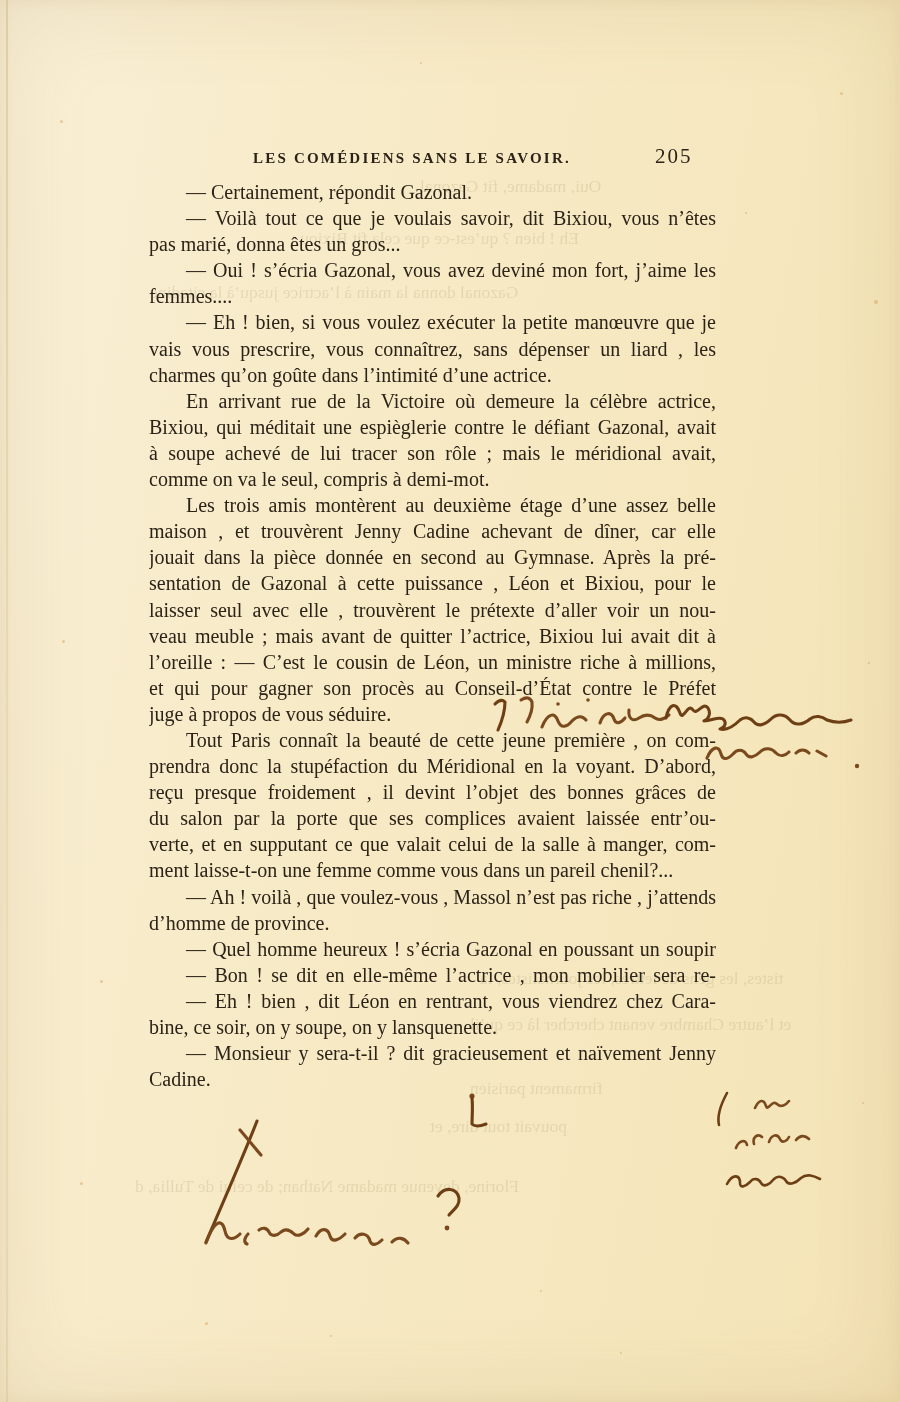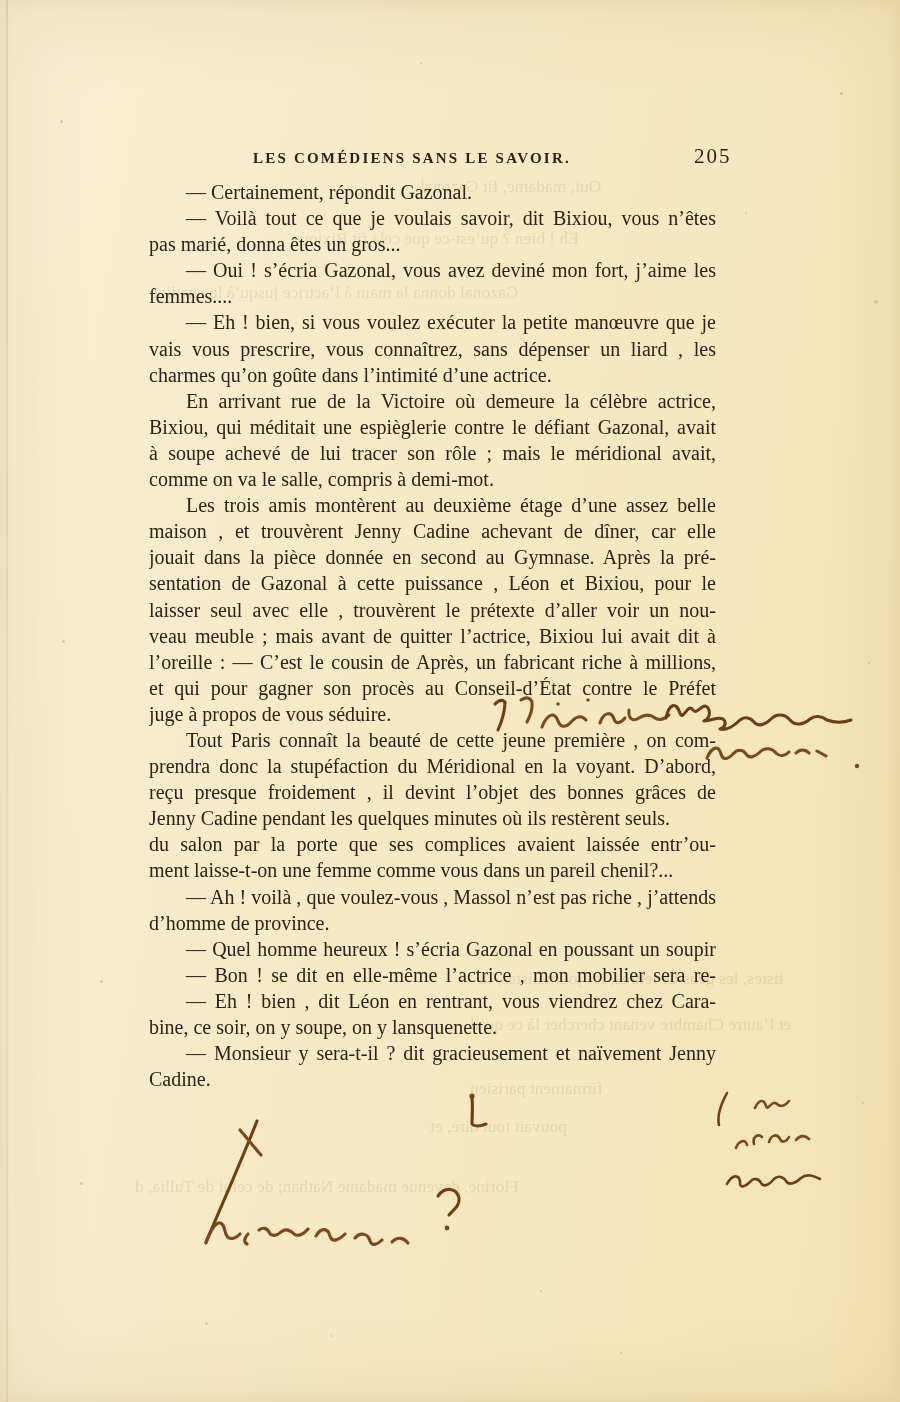"205" .page-number { left: 694px -> 655px }
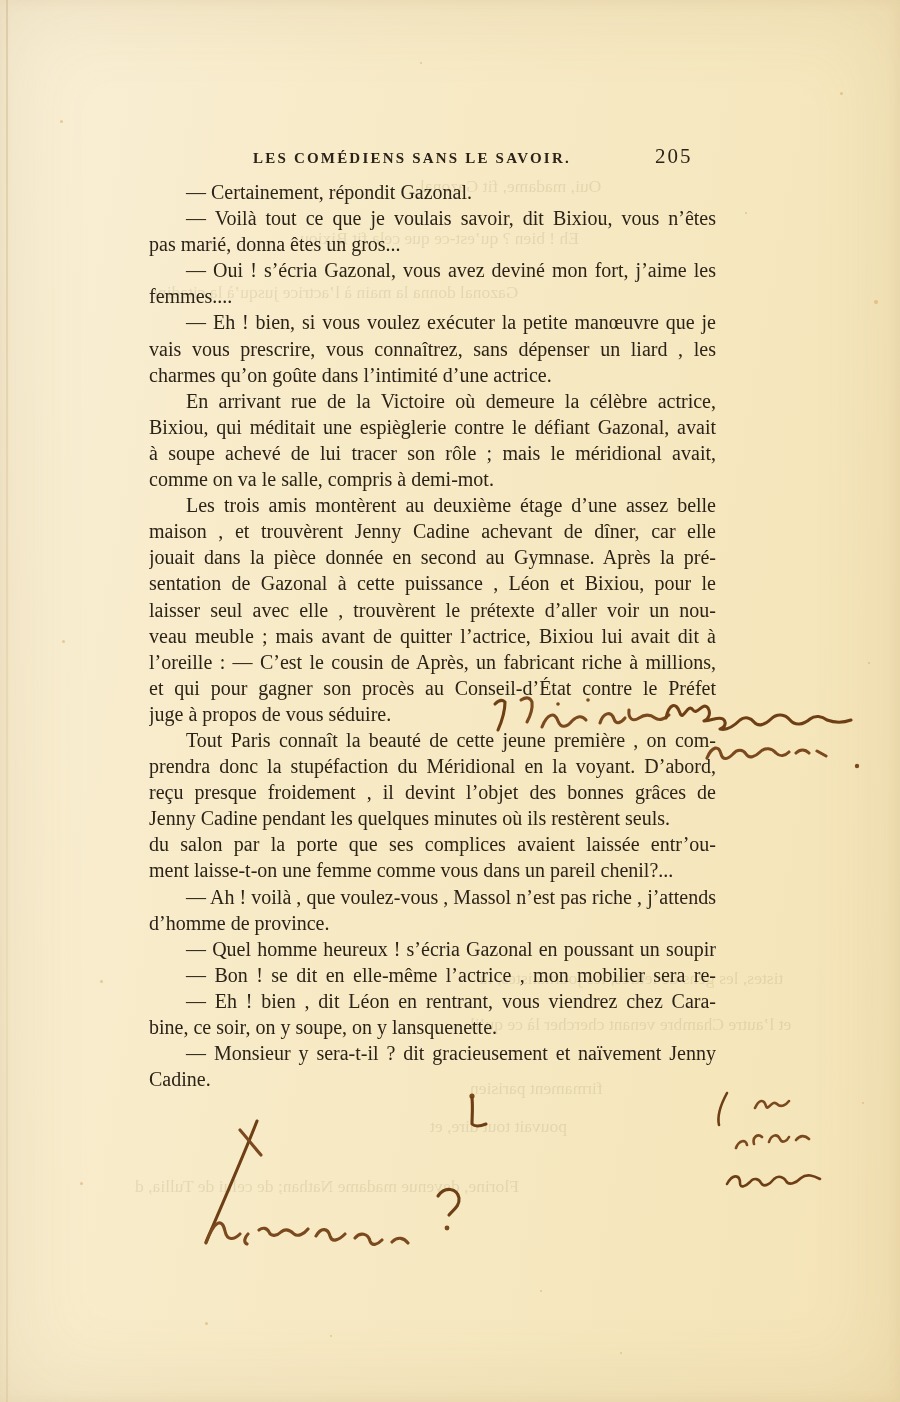"comme on va le salle," div.line { text: salle -> seul }
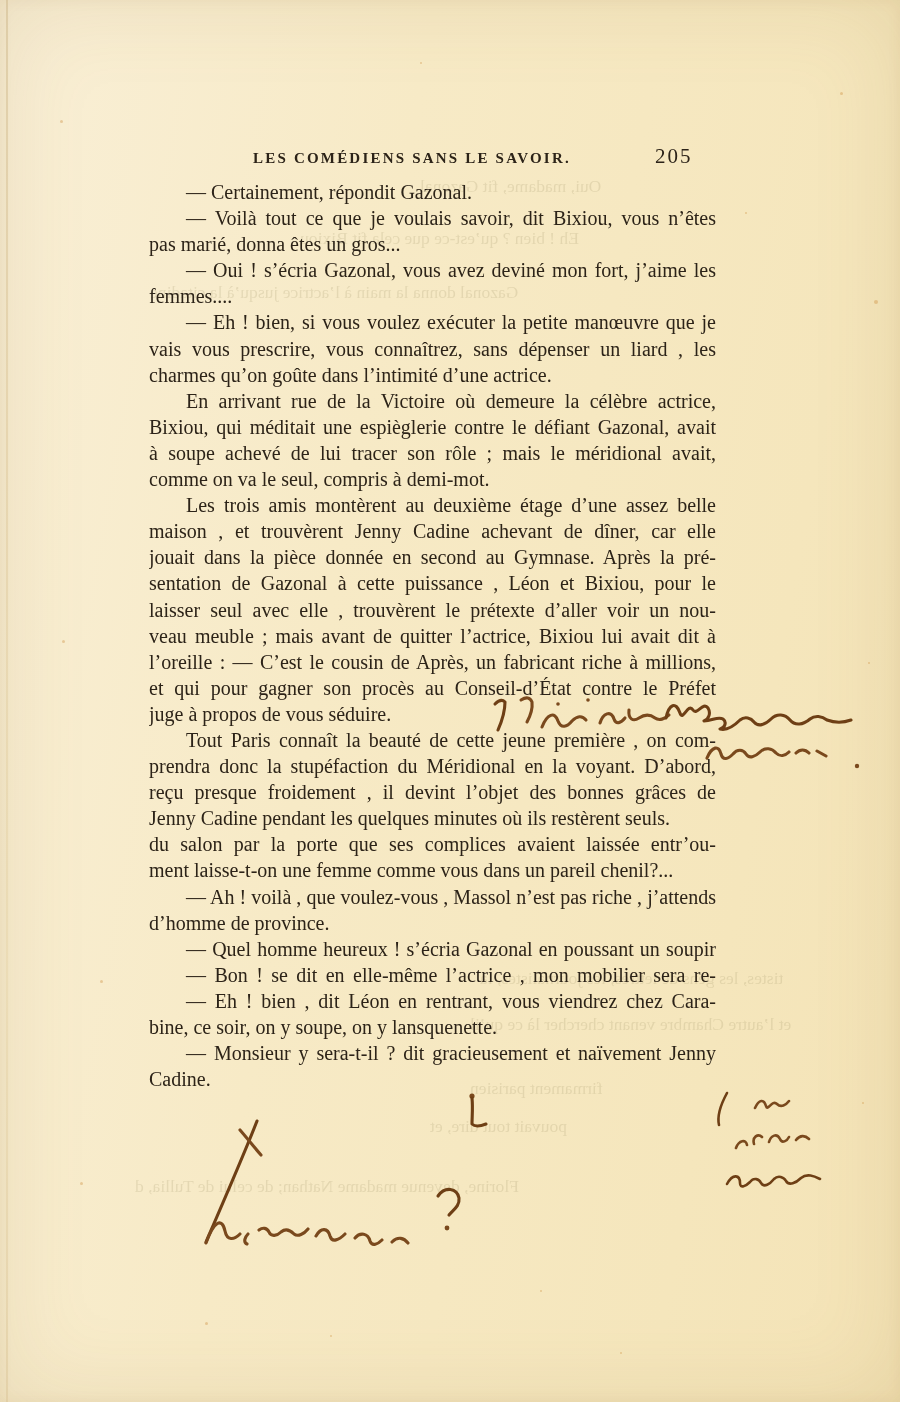"l’oreille : — C’est le" div.line { text: Après, un fabricant -> Léon, un ministre }
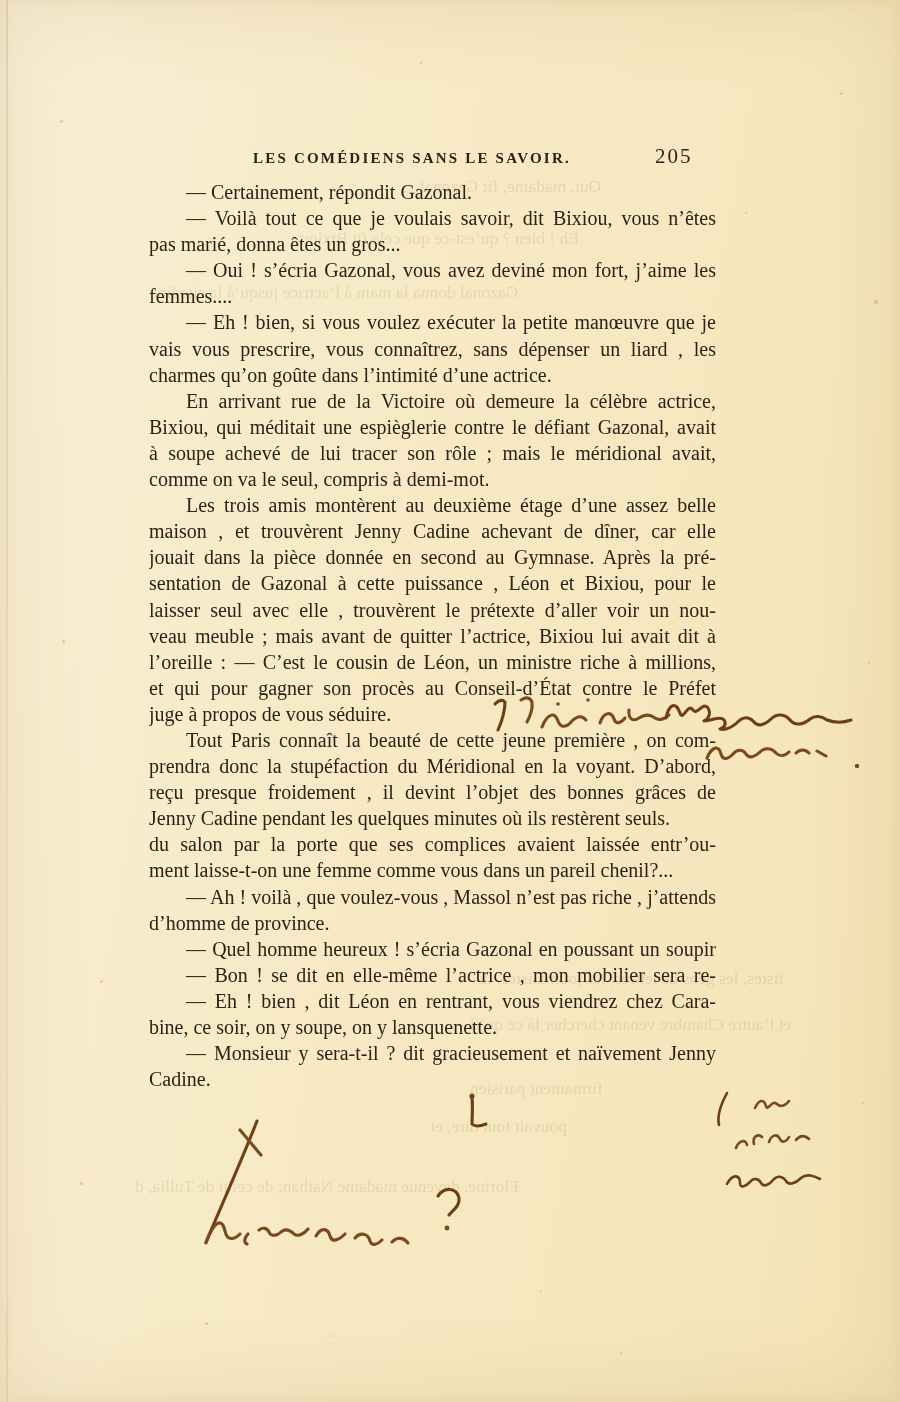"Jenny Cadine pendant les quelques" div.line { html: <div>Jenny Cadine pendant les quelques minutes où ils restèrent seuls.</div> -> none }
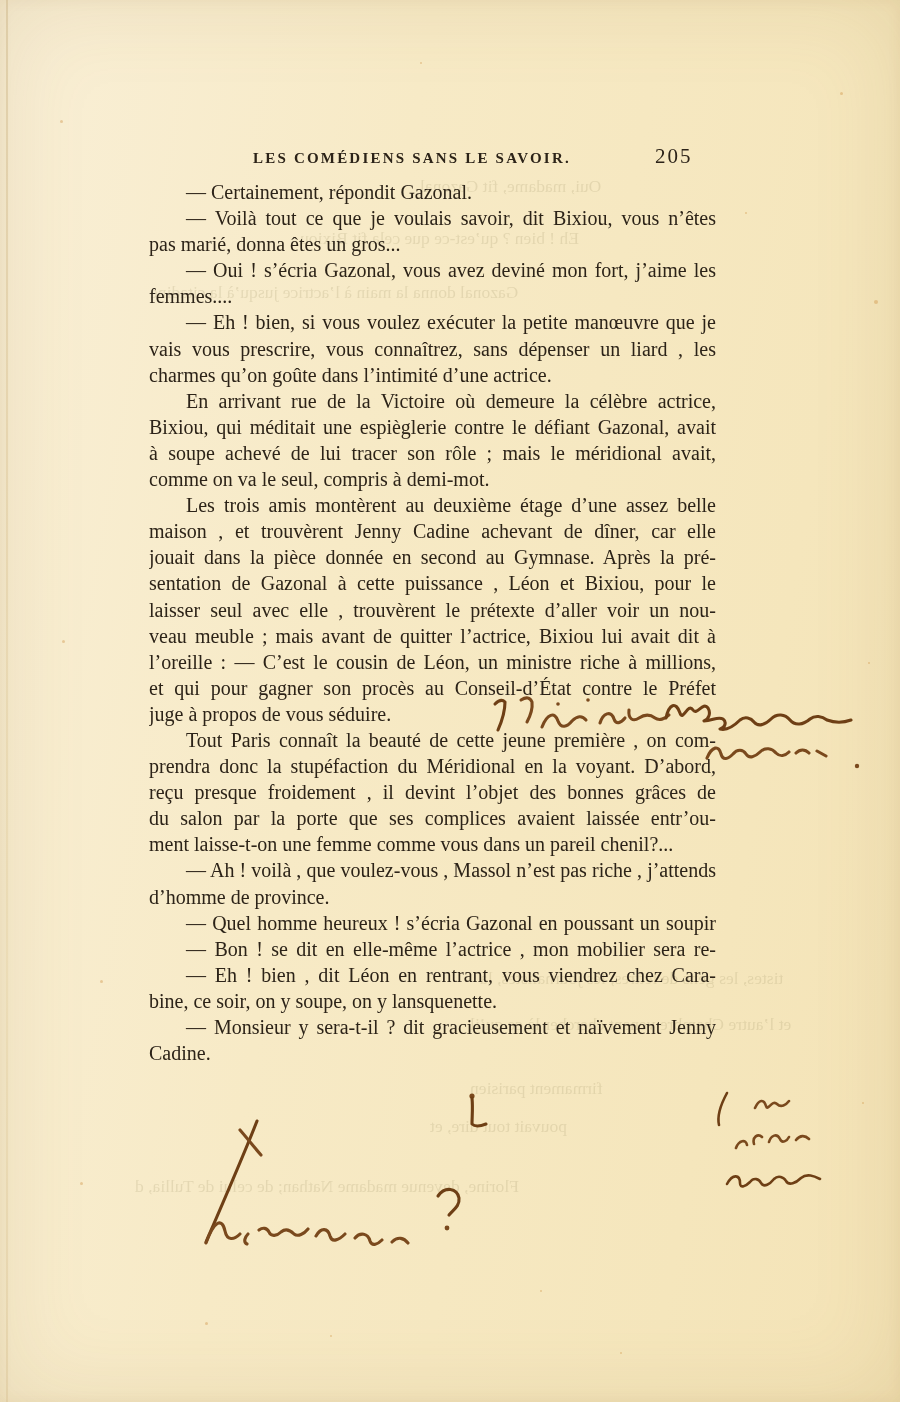"verte, et en supputant ce" div.line { html: none -> <div>verte, et en supputant ce que valait celui de la salle à manger, com-</div> }
